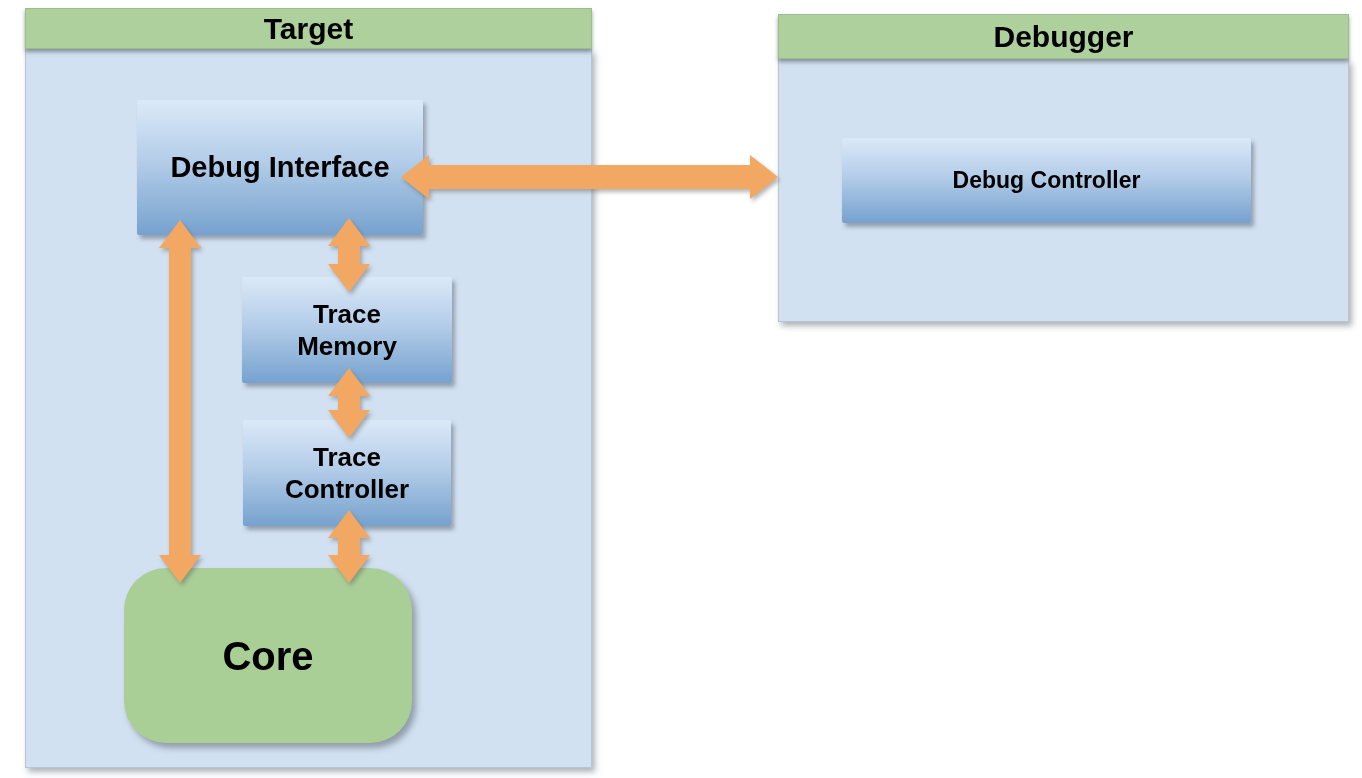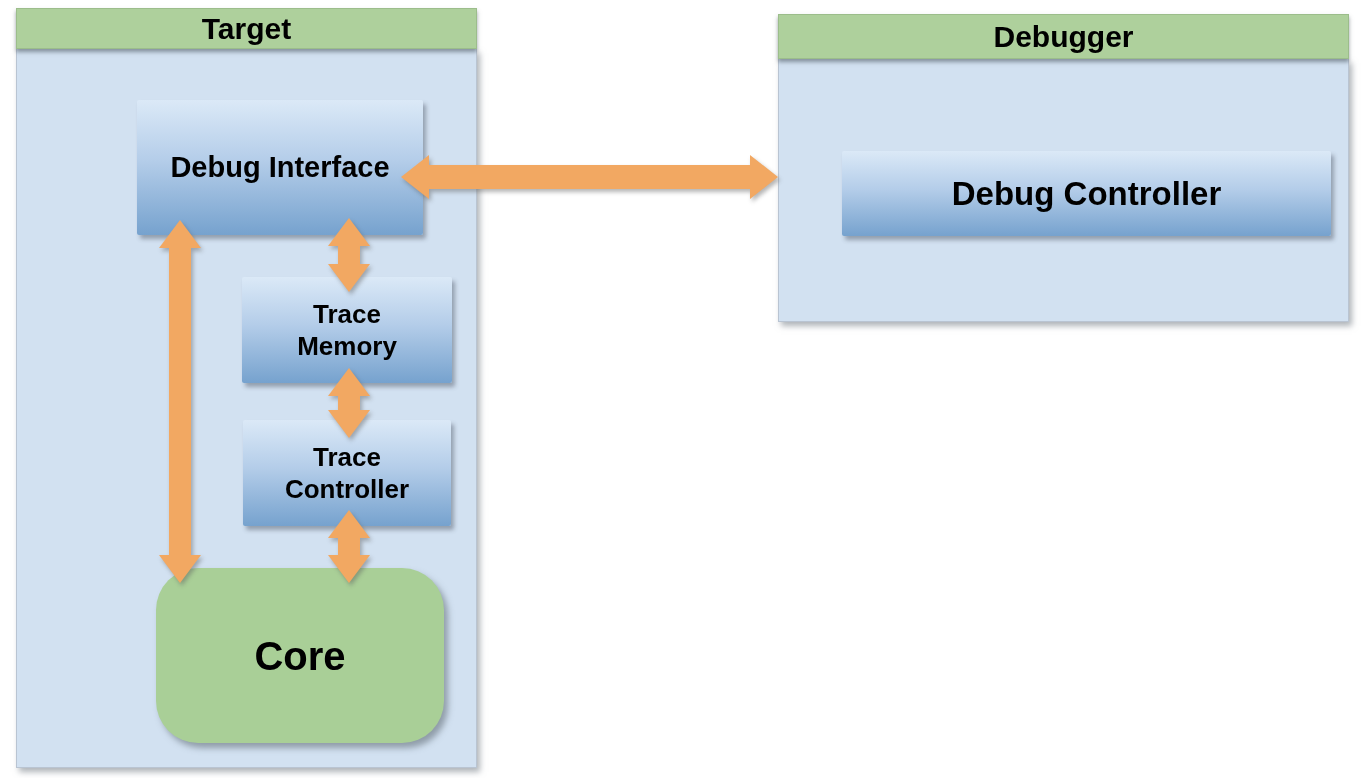"Target" #target { left: 16px -> 25px; width: 461px -> 567px }
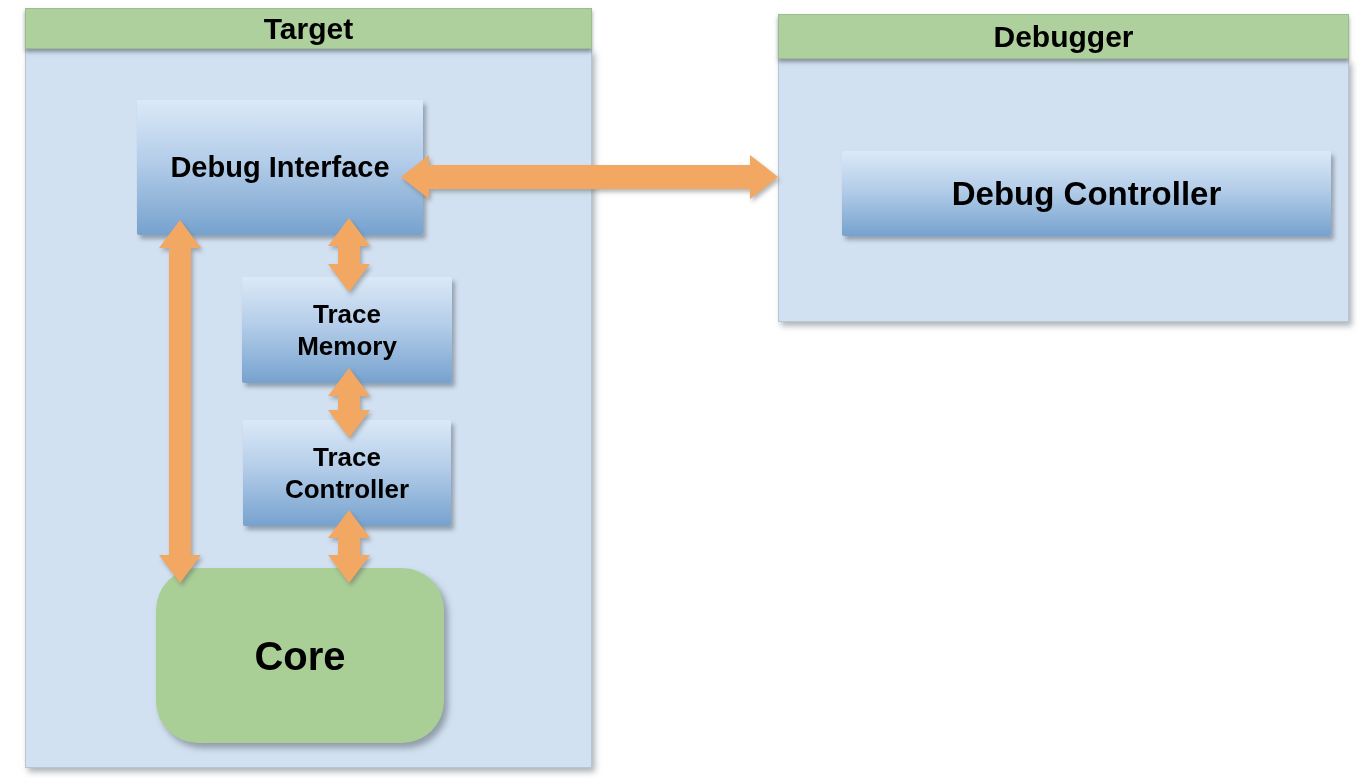"Debug Controller" #debug-controller { font-size: 33px -> 23px; top: 151px -> 138px; width: 489px -> 409px }
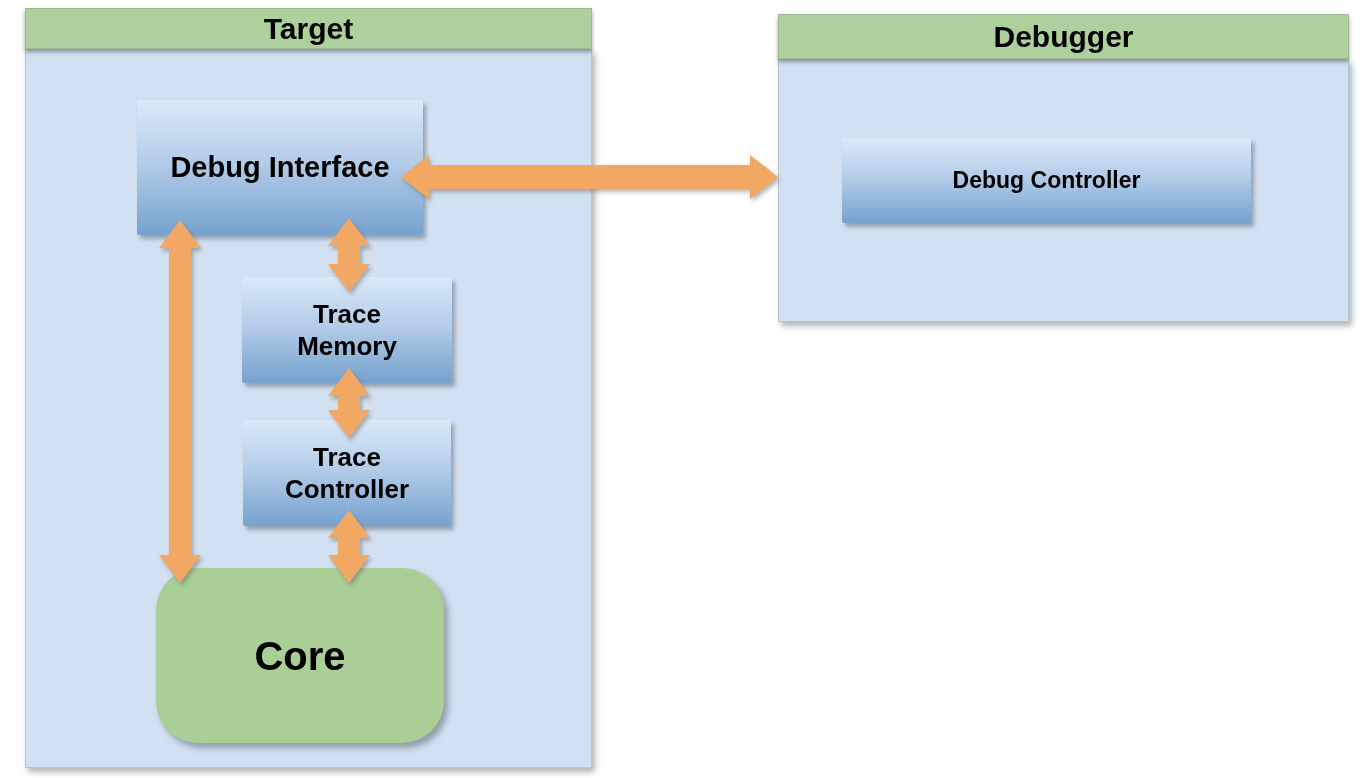"Core" #core { margin-left: 32px -> none }
